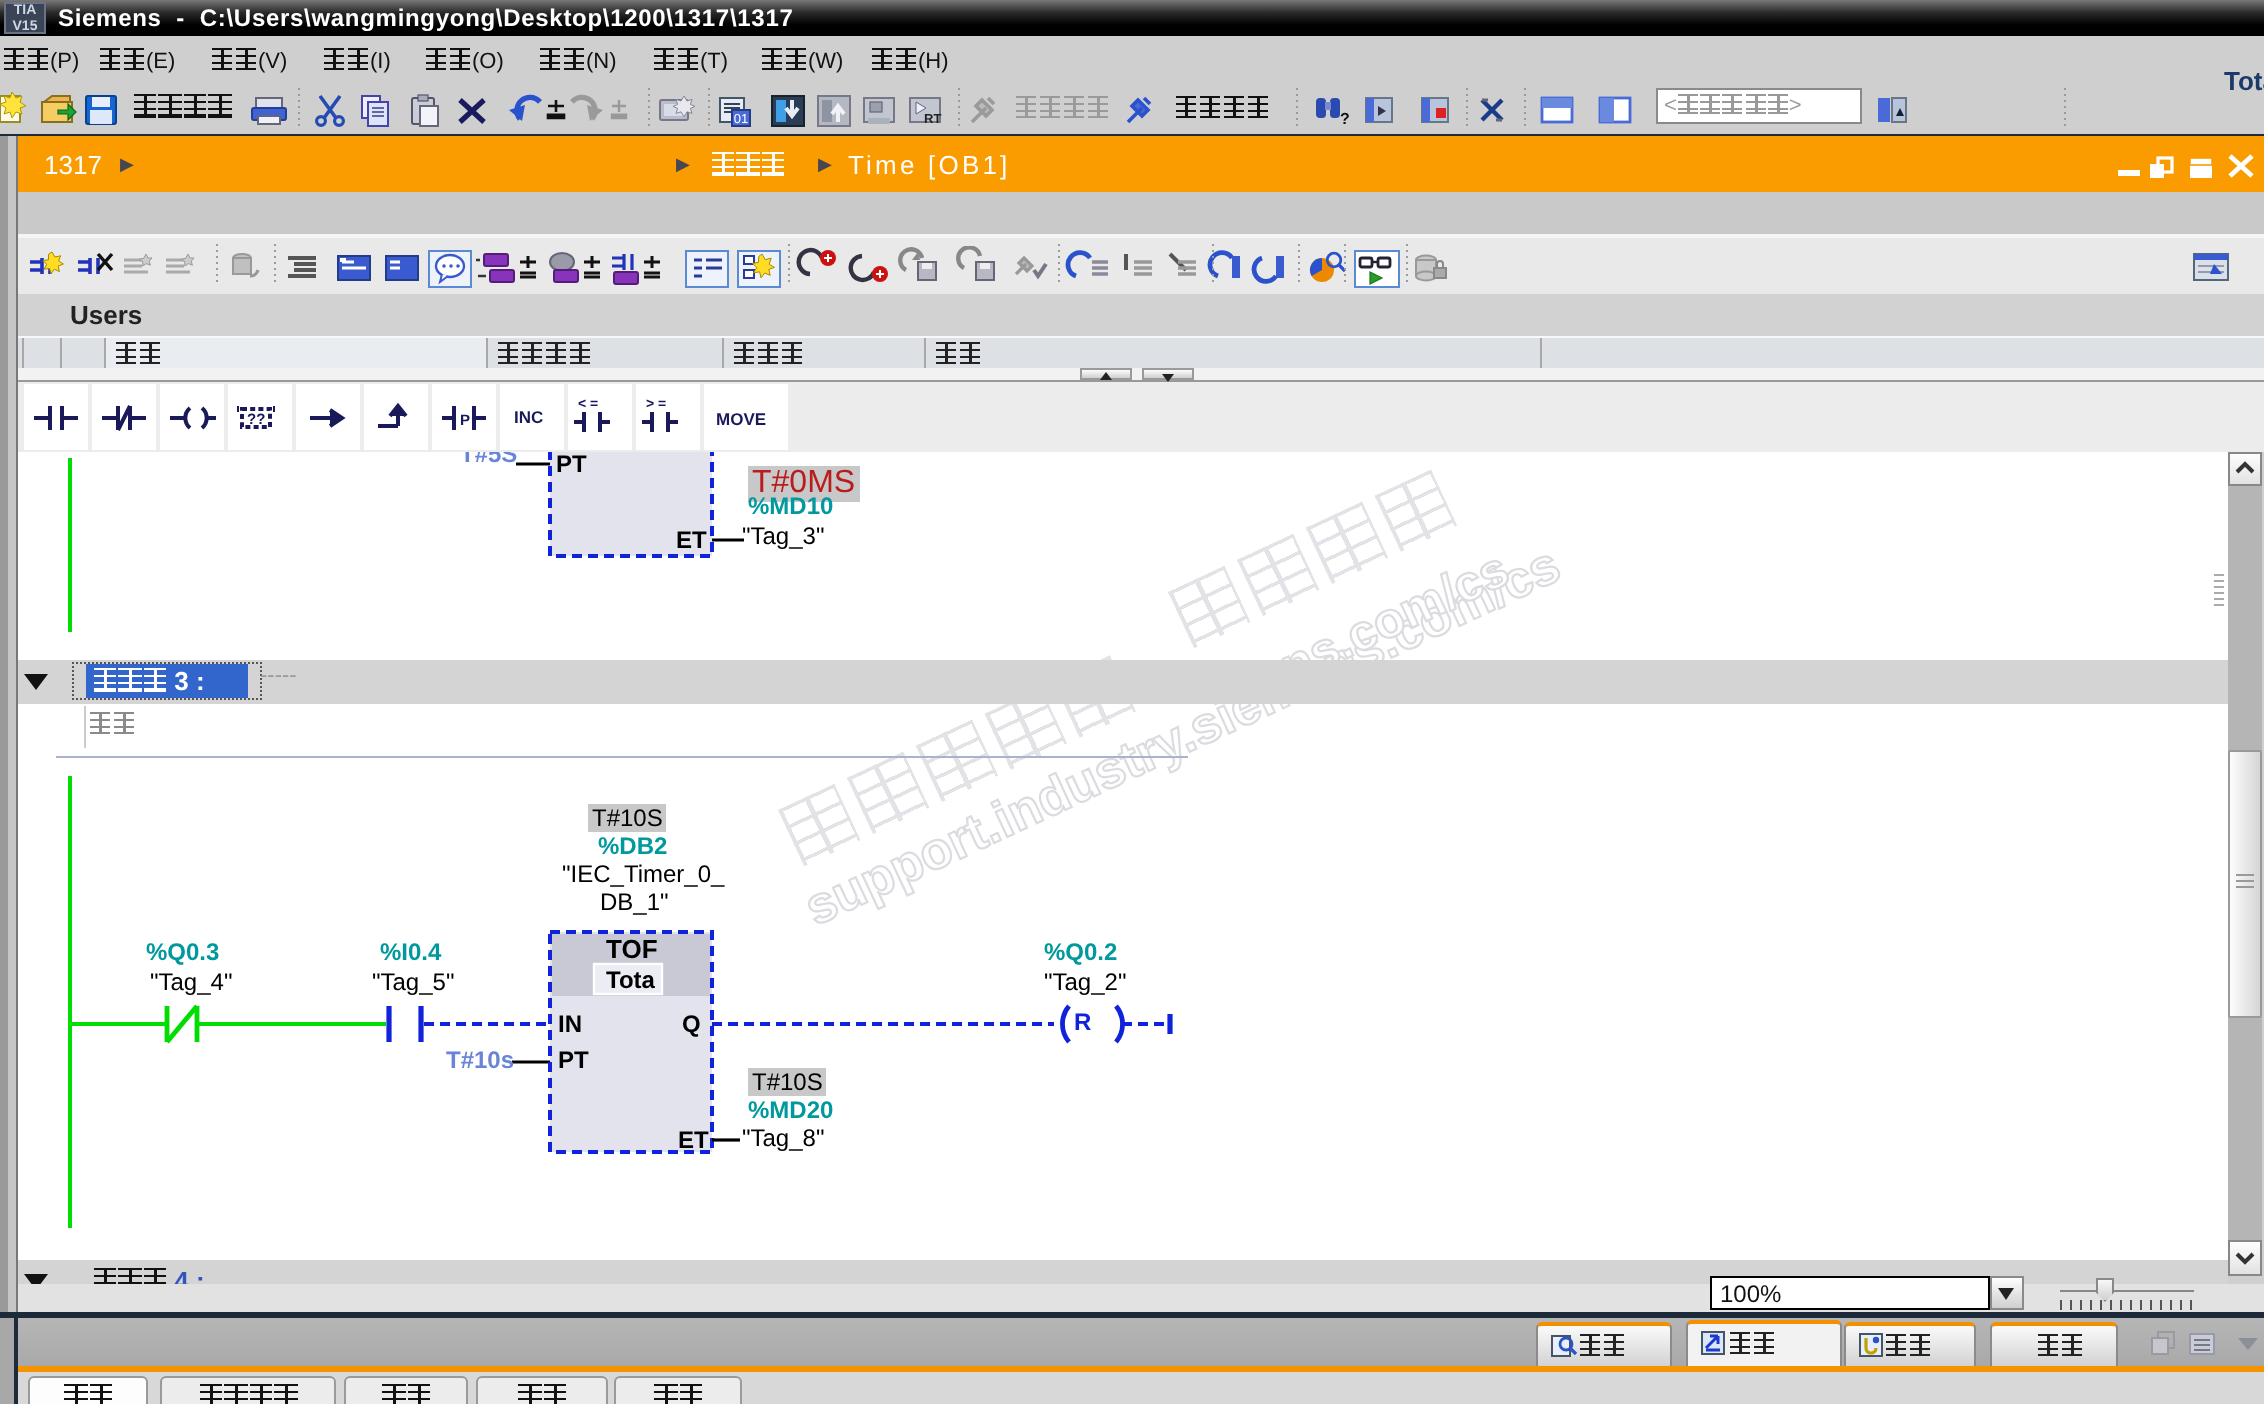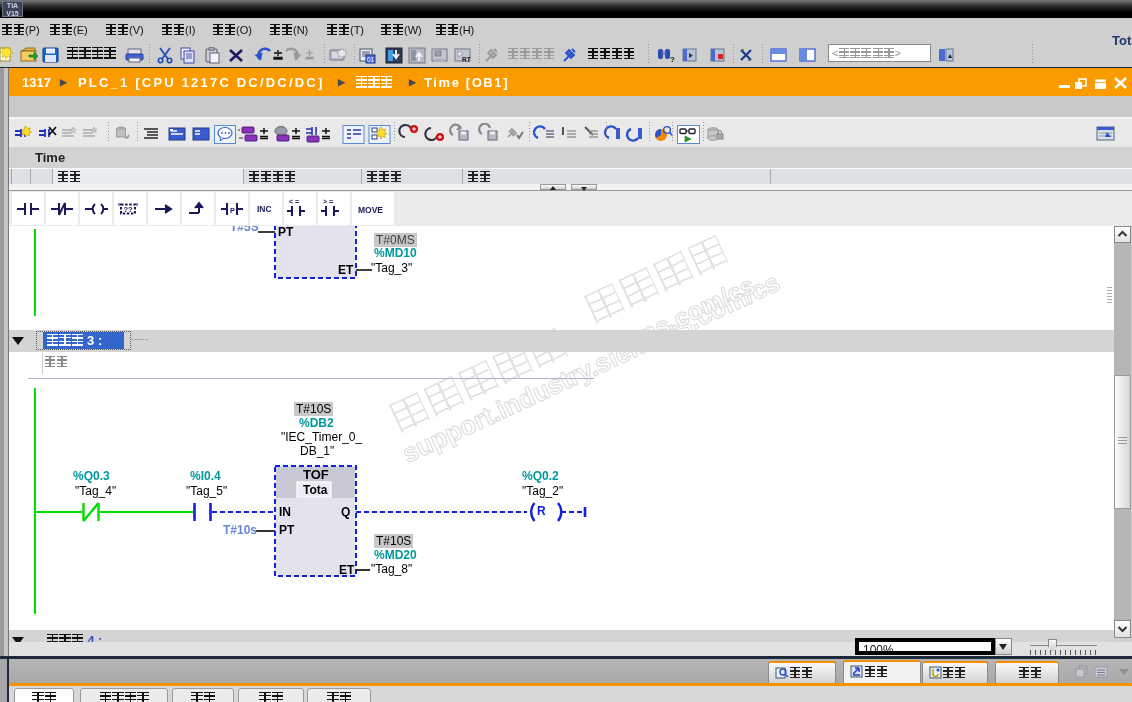"Siemens -" span { html: none -> <span>Siemens&nbsp; -&nbsp; C:\Users\wangmingyong\Desktop\1200\1317\1317</span> }
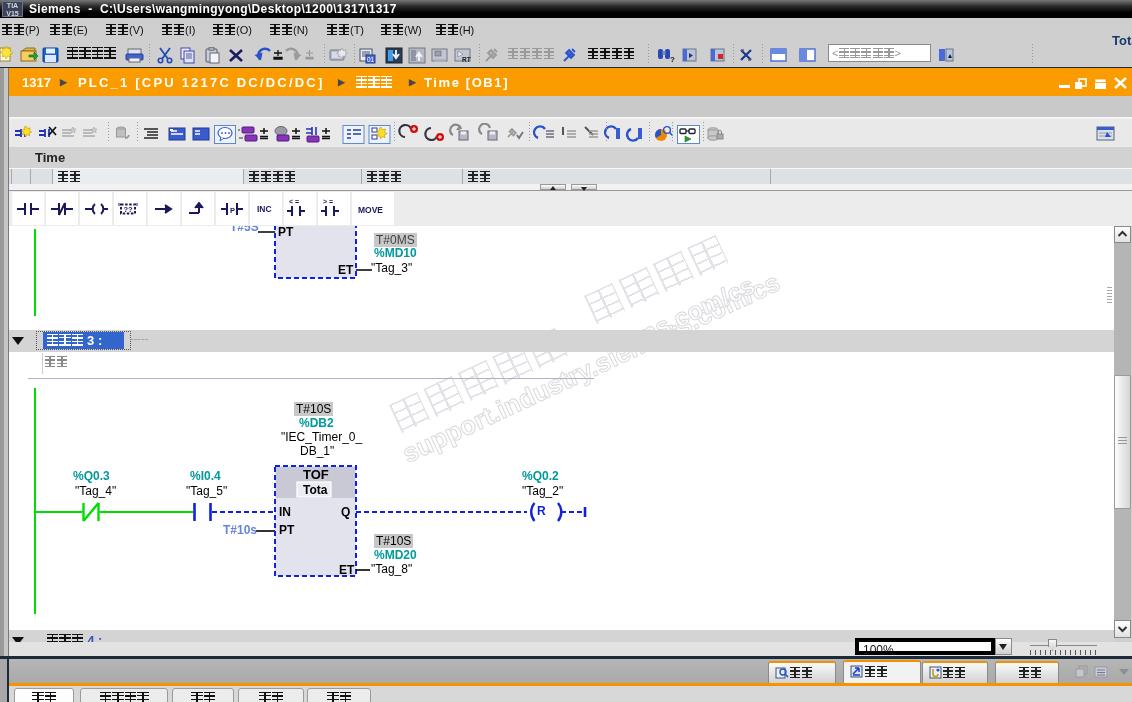"1317" div.abs { font-weight: bold -> normal }
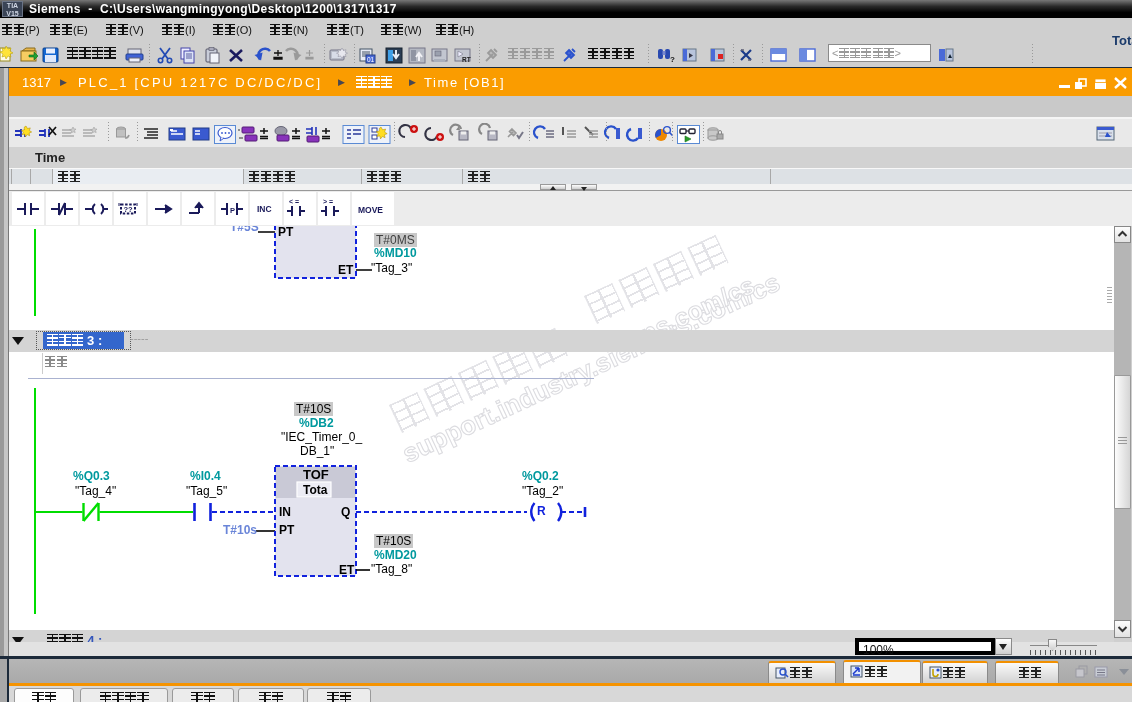"PLC_1 [CPU 1217C DC/DC/DC]" span.abs { html: <span>PLC_1 [CPU 1217C DC/DC/DC]</span> -> none }
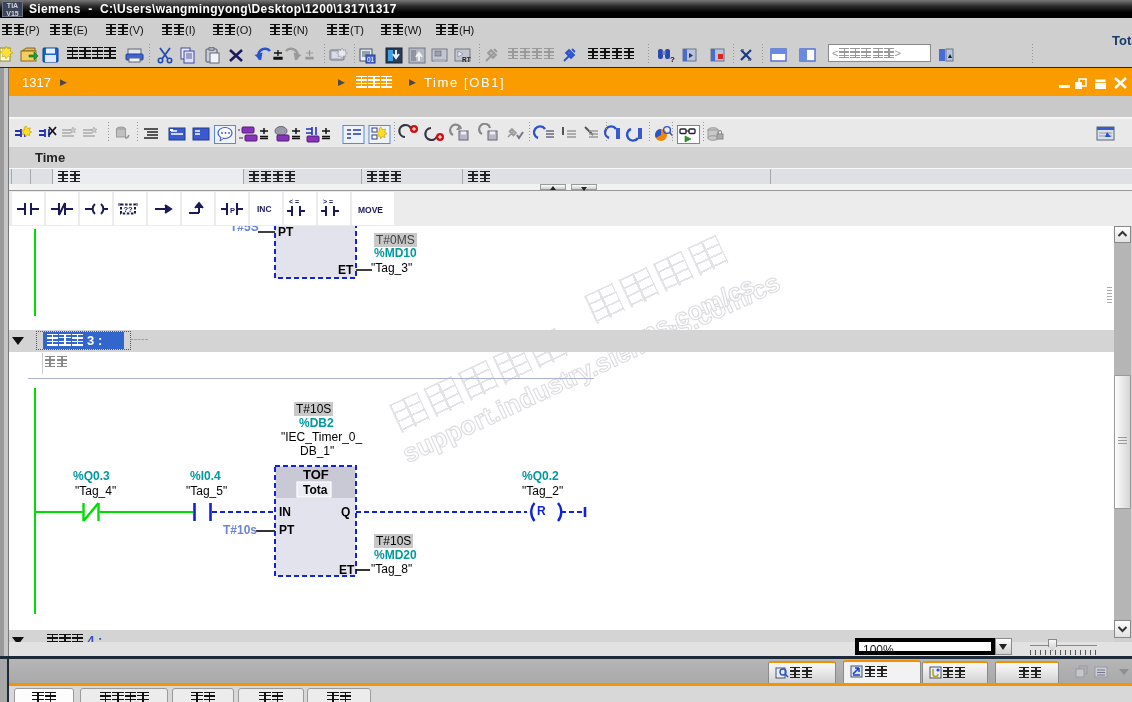"Time" span { text: Time -> Users }
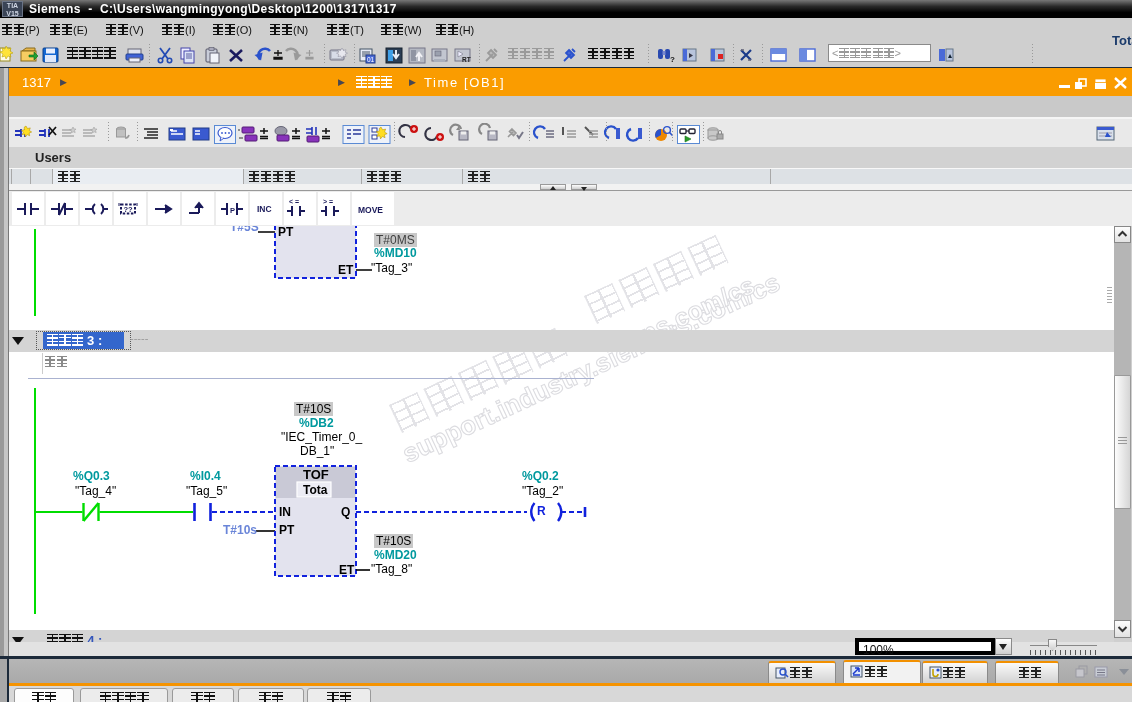"T#0MS" span.abs { color: #404040 -> #b91c1c; font-size: 12px -> 16px }
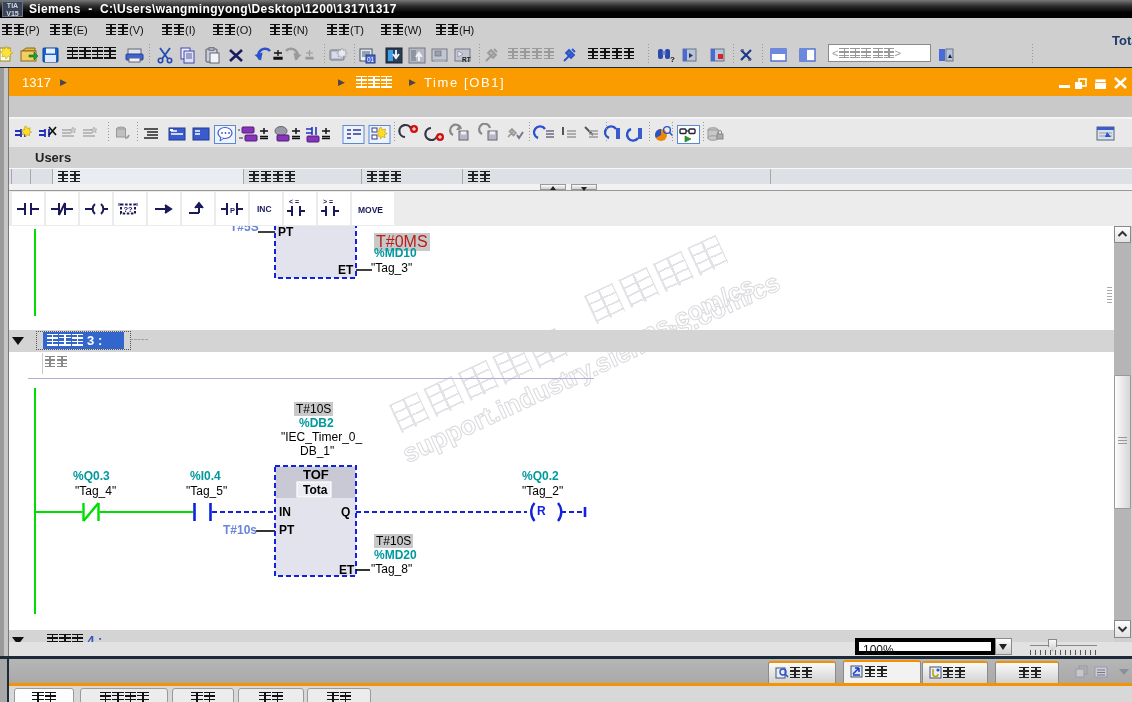"100%" span.abs { border: 4px solid #000000 -> 1px solid #000000 }
